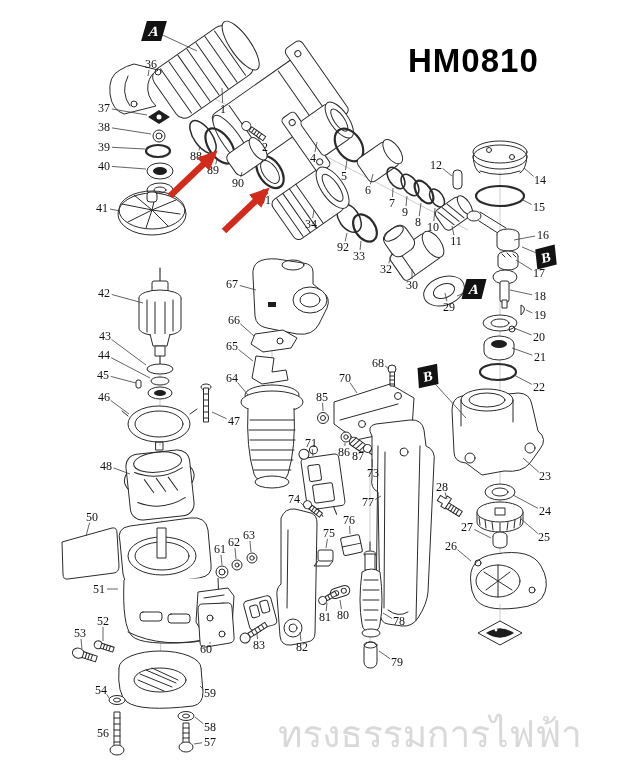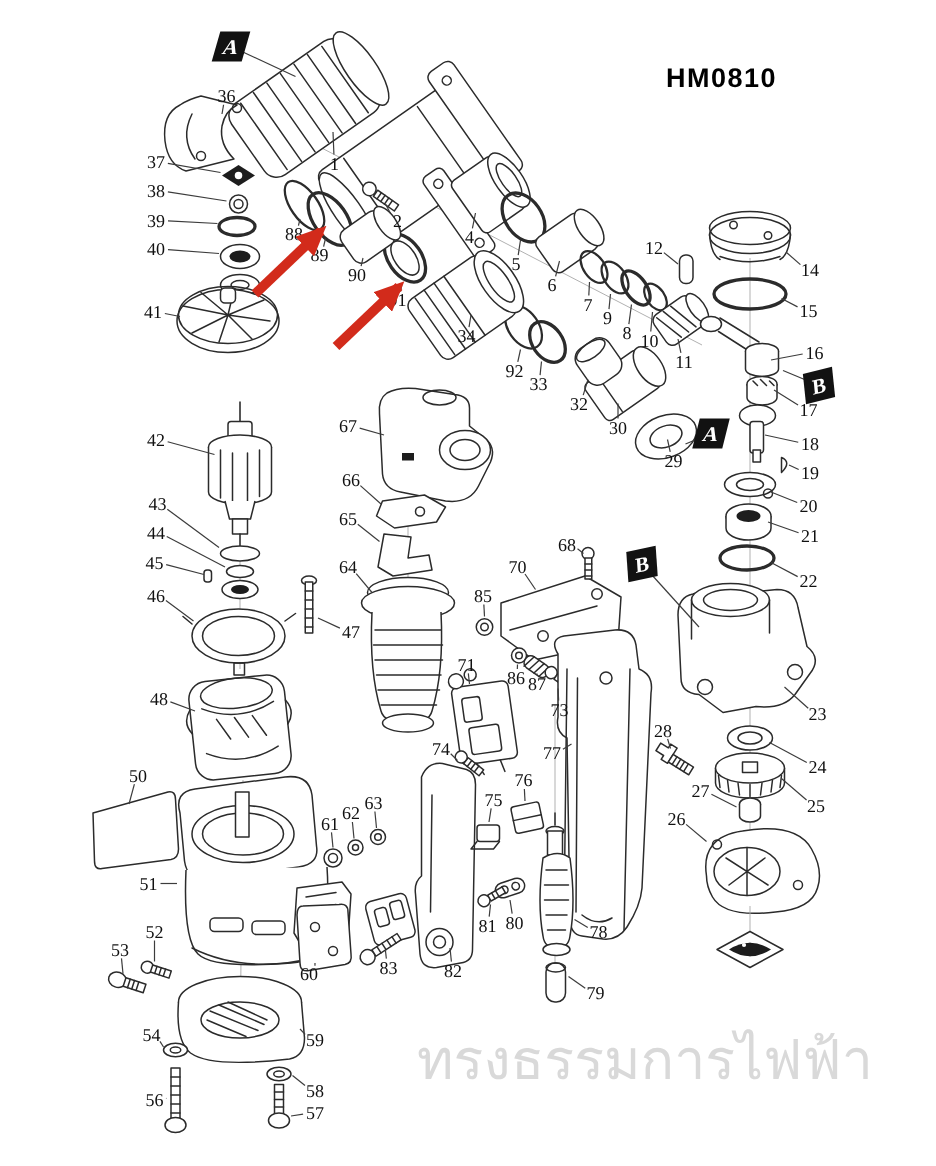"HM0810" .title { font-size: 18px -> 33px; margin-left: 36px -> none }
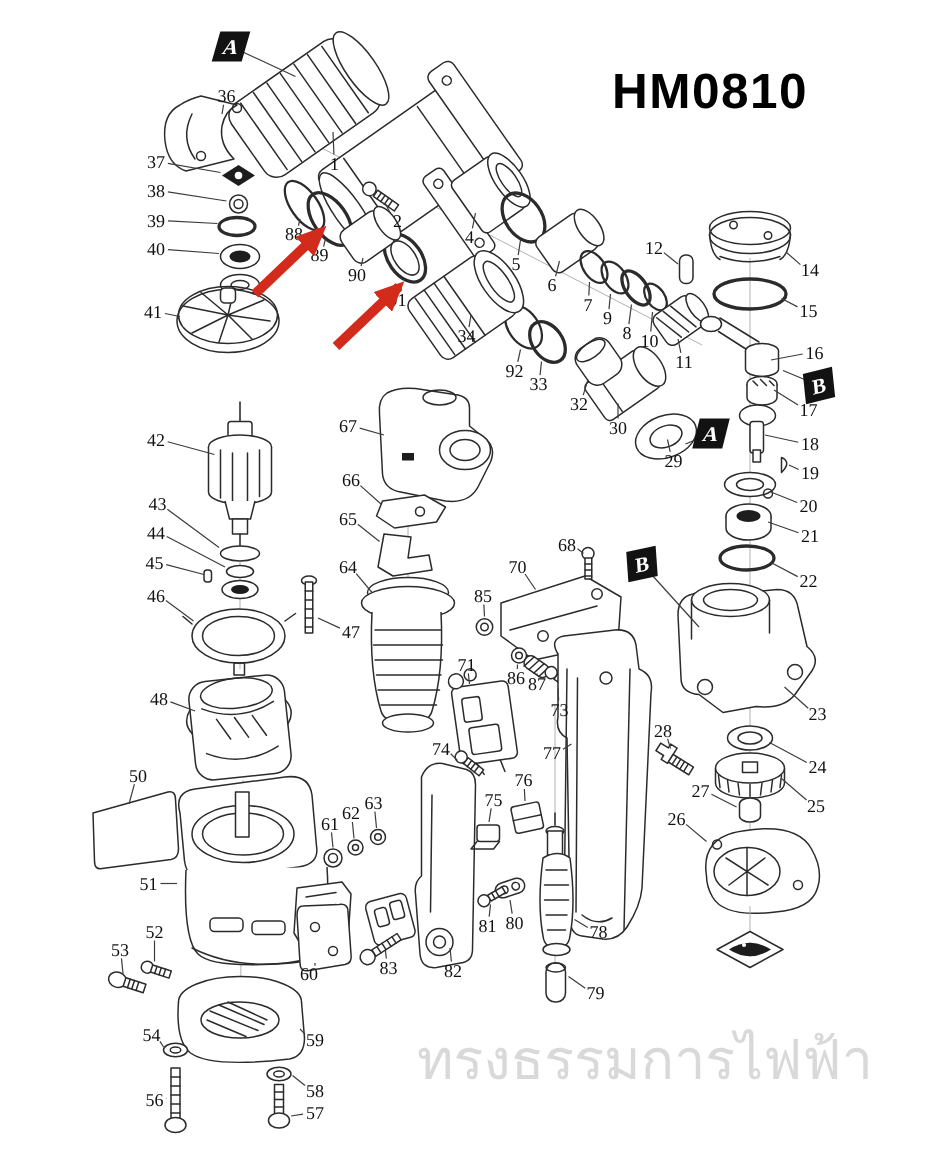"ทรงธรรมการไฟฟ้า" .watermark { top: 676px -> 704px }
